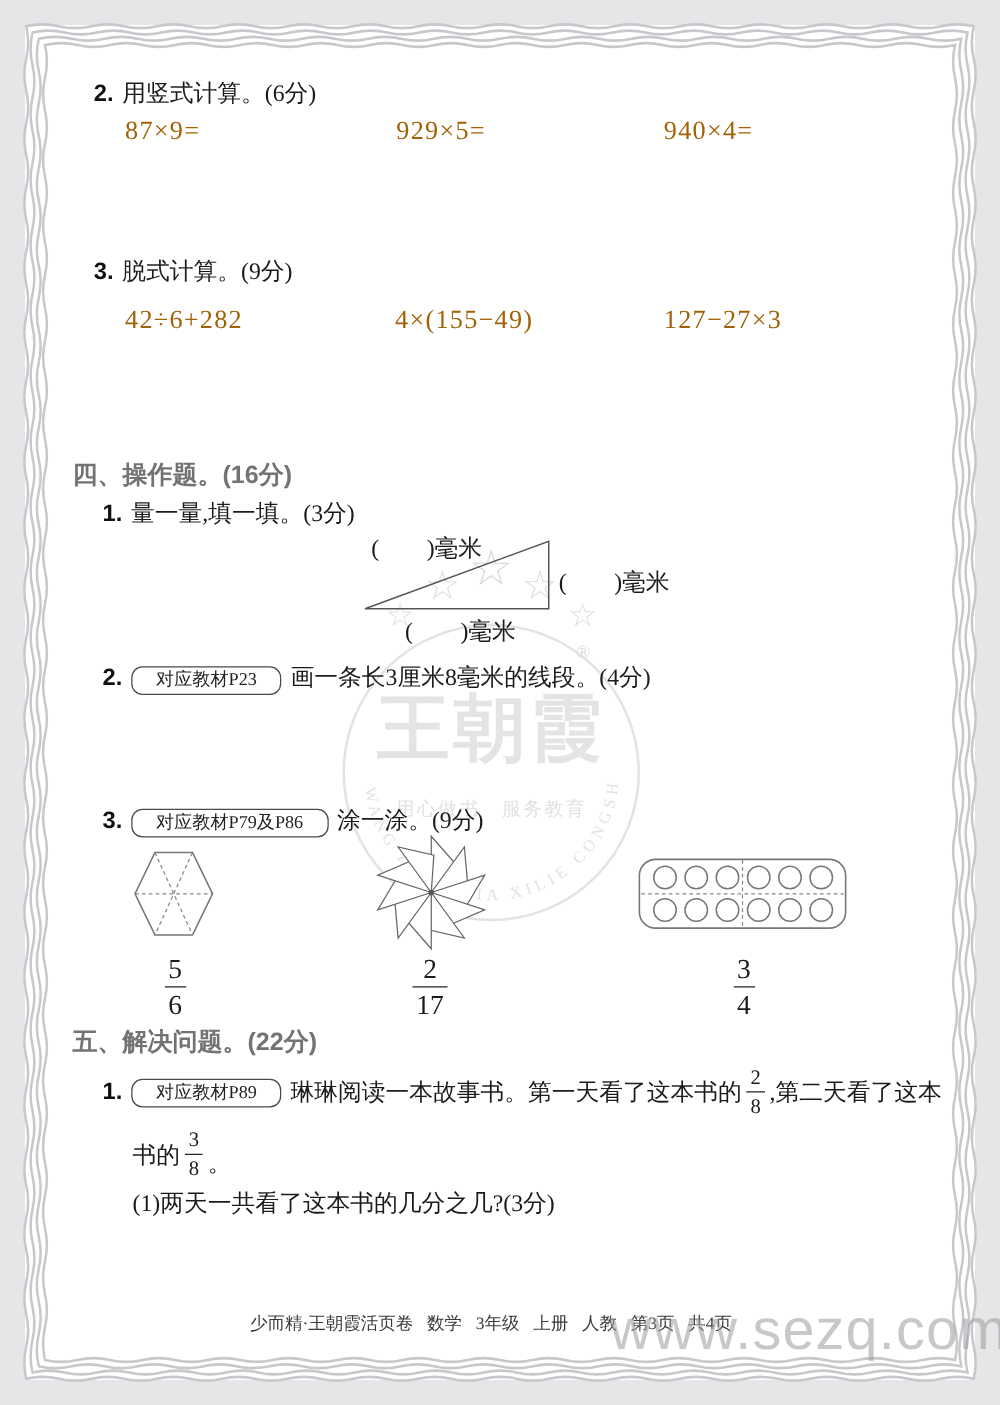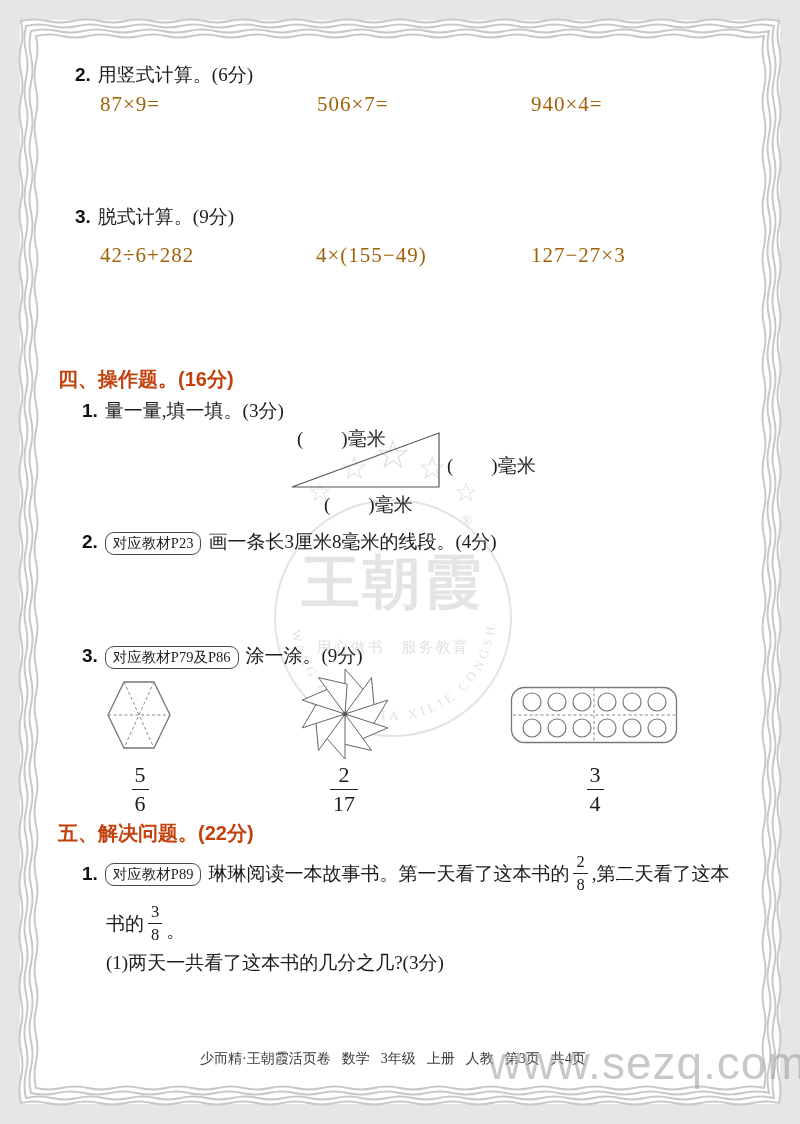"506×7=" div.abs { text: 506×7 -> 929×5 }
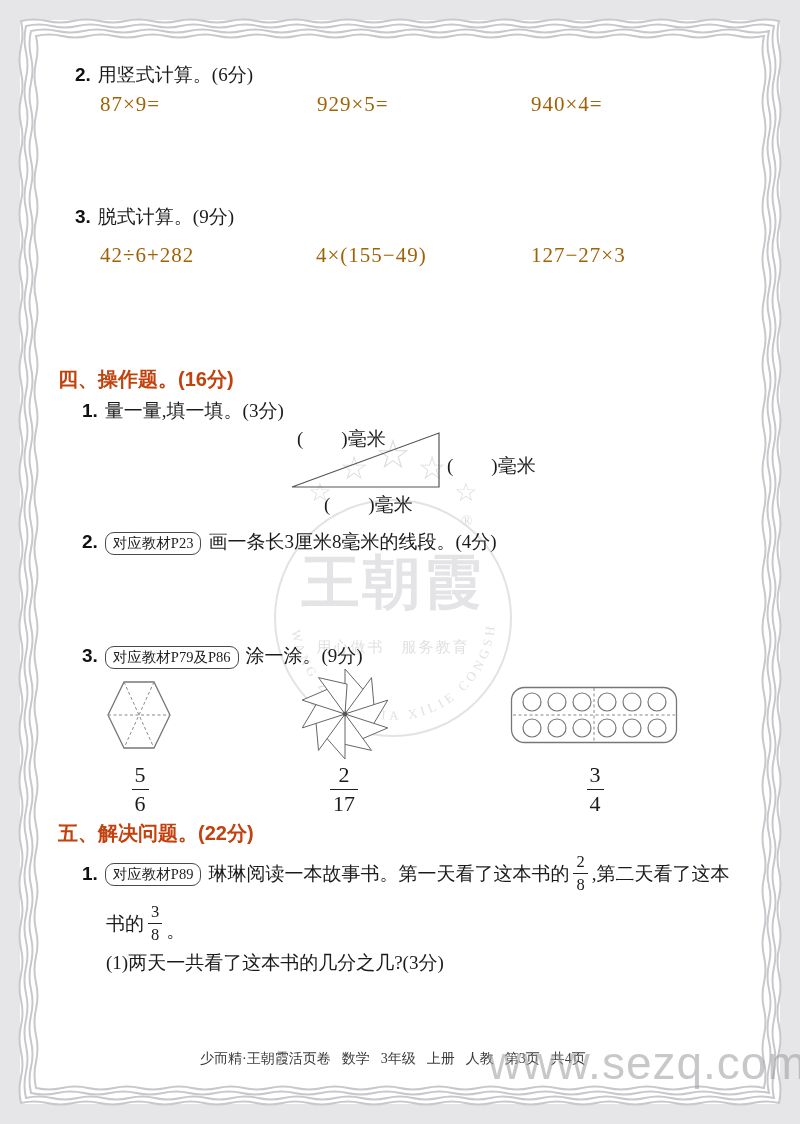"四、操作题。(16分)" .heading { color: #c2410c -> #737373 }
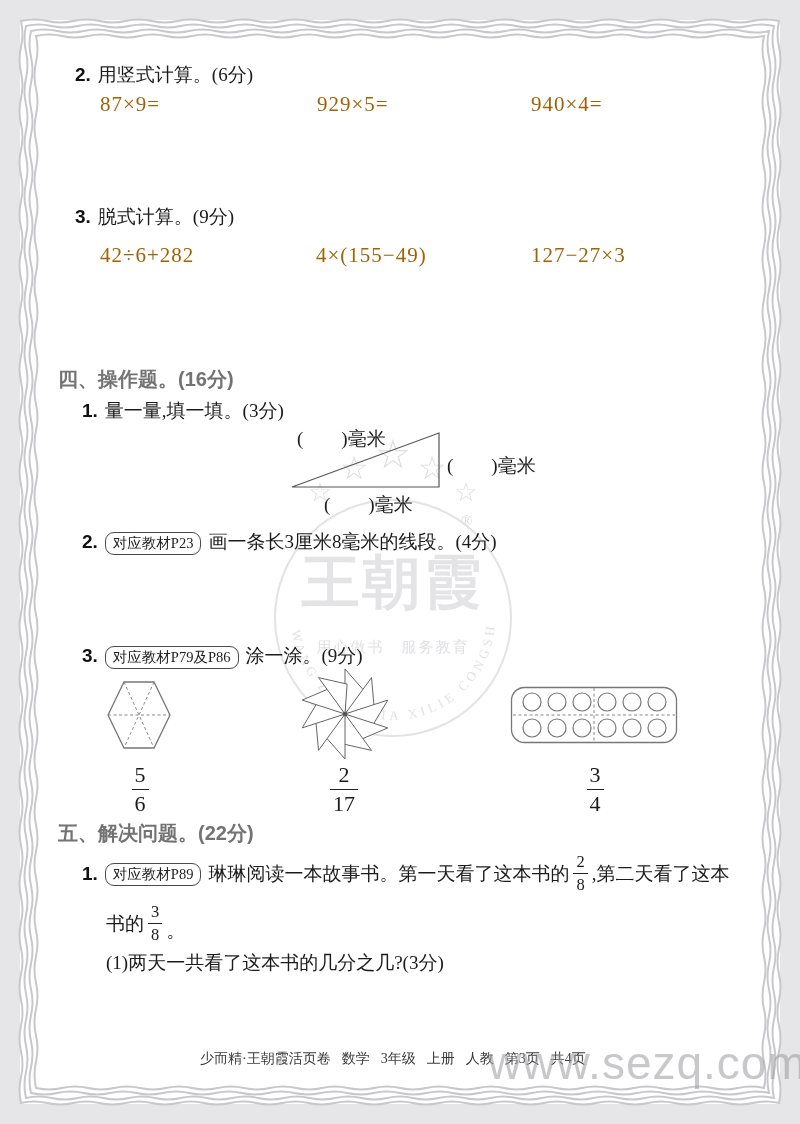"对应教材P23" .badge { padding: 0 7px -> 0 19px }
